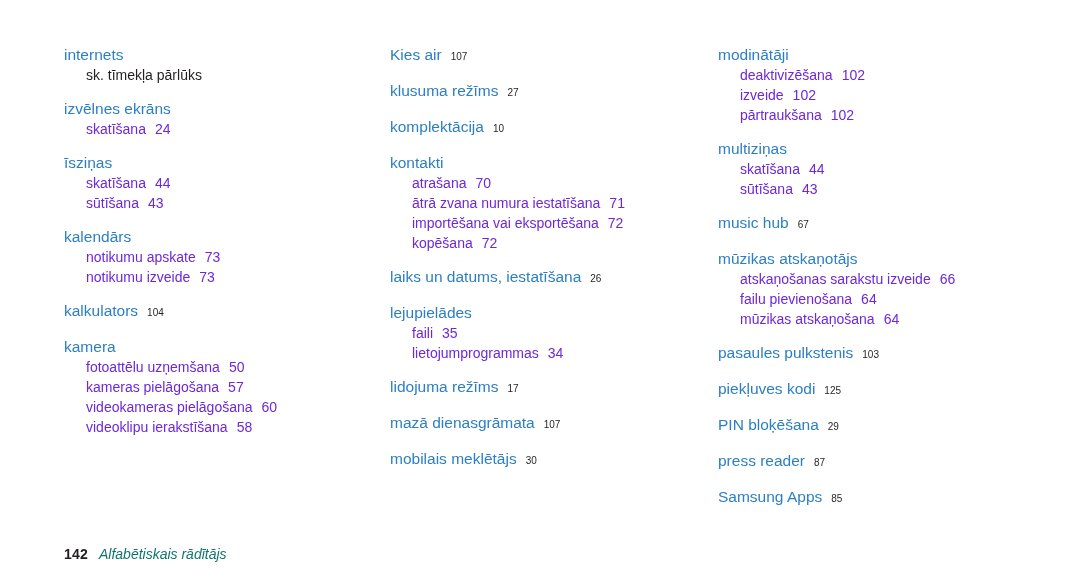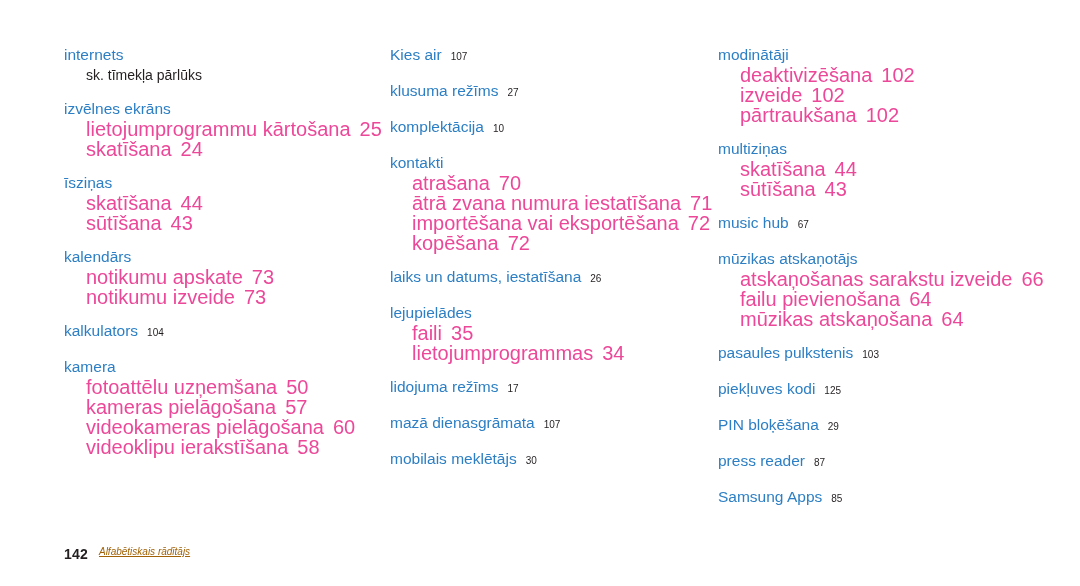"deaktivizēšana 102" .sub { color: #ec4899 -> #6d28d9; font-size: 20px -> 14px }
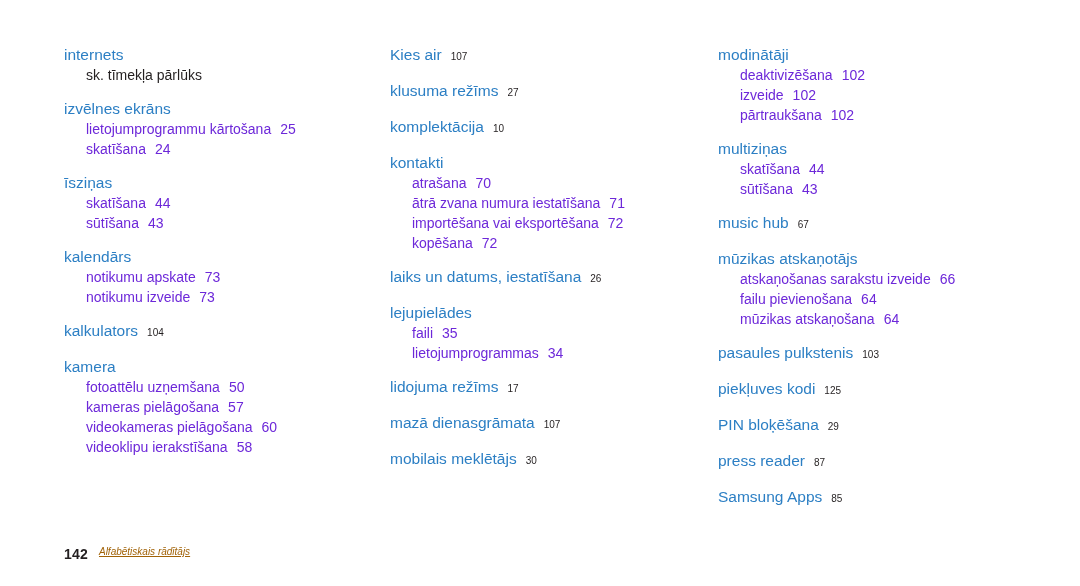"lietojumprogrammu kārtošana 25" div.sub { html: <div><span>lietojumprogrammu kārtošana</span><span>25</span></div> -> none }
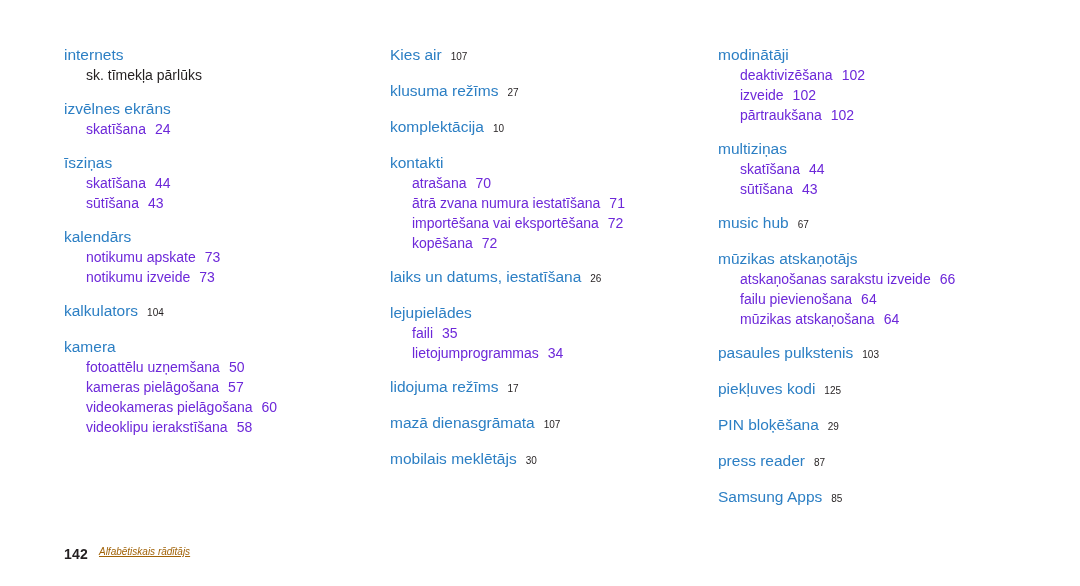"142" .footer { align-items: flex-start -> flex-end }
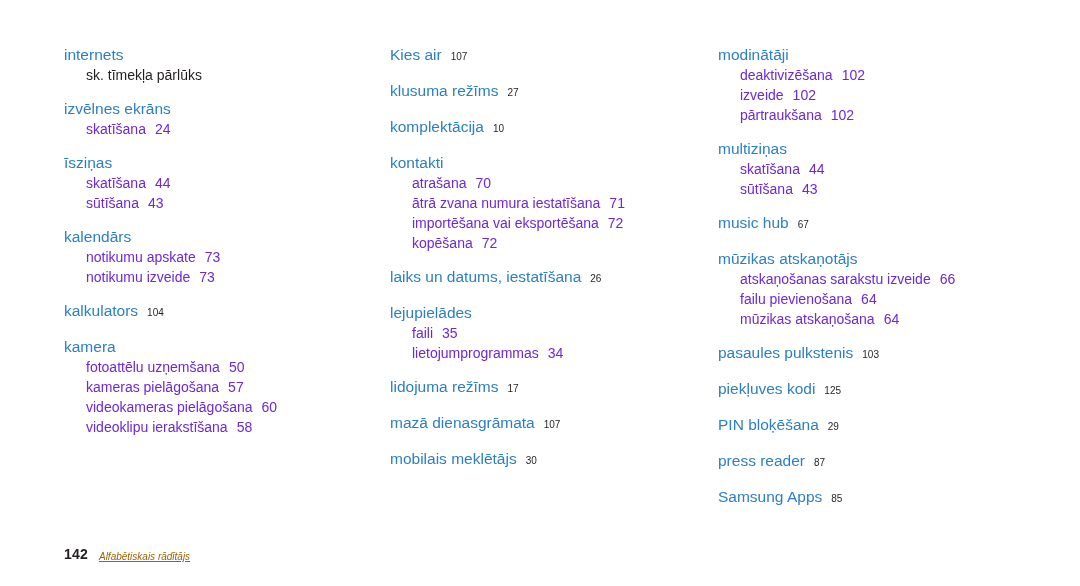"Alfabētiskais rādītājs" .footer .label { color: #a16207 -> #0f766e; font-size: 10px -> 14px; text-decoration: underline -> none }
